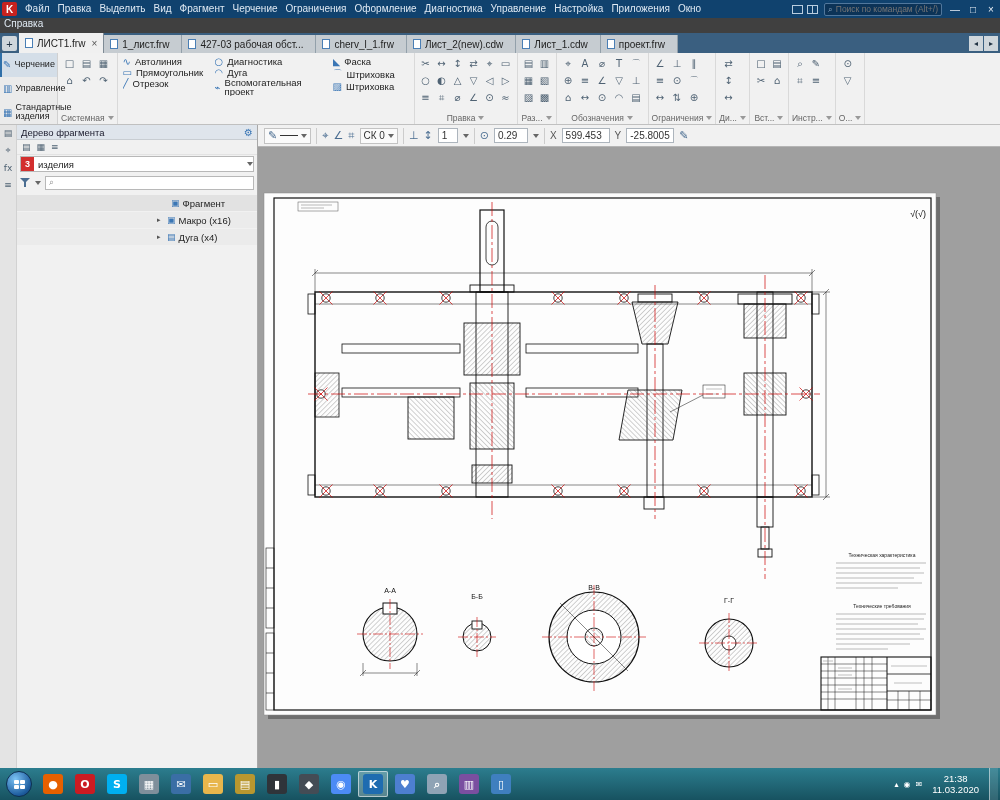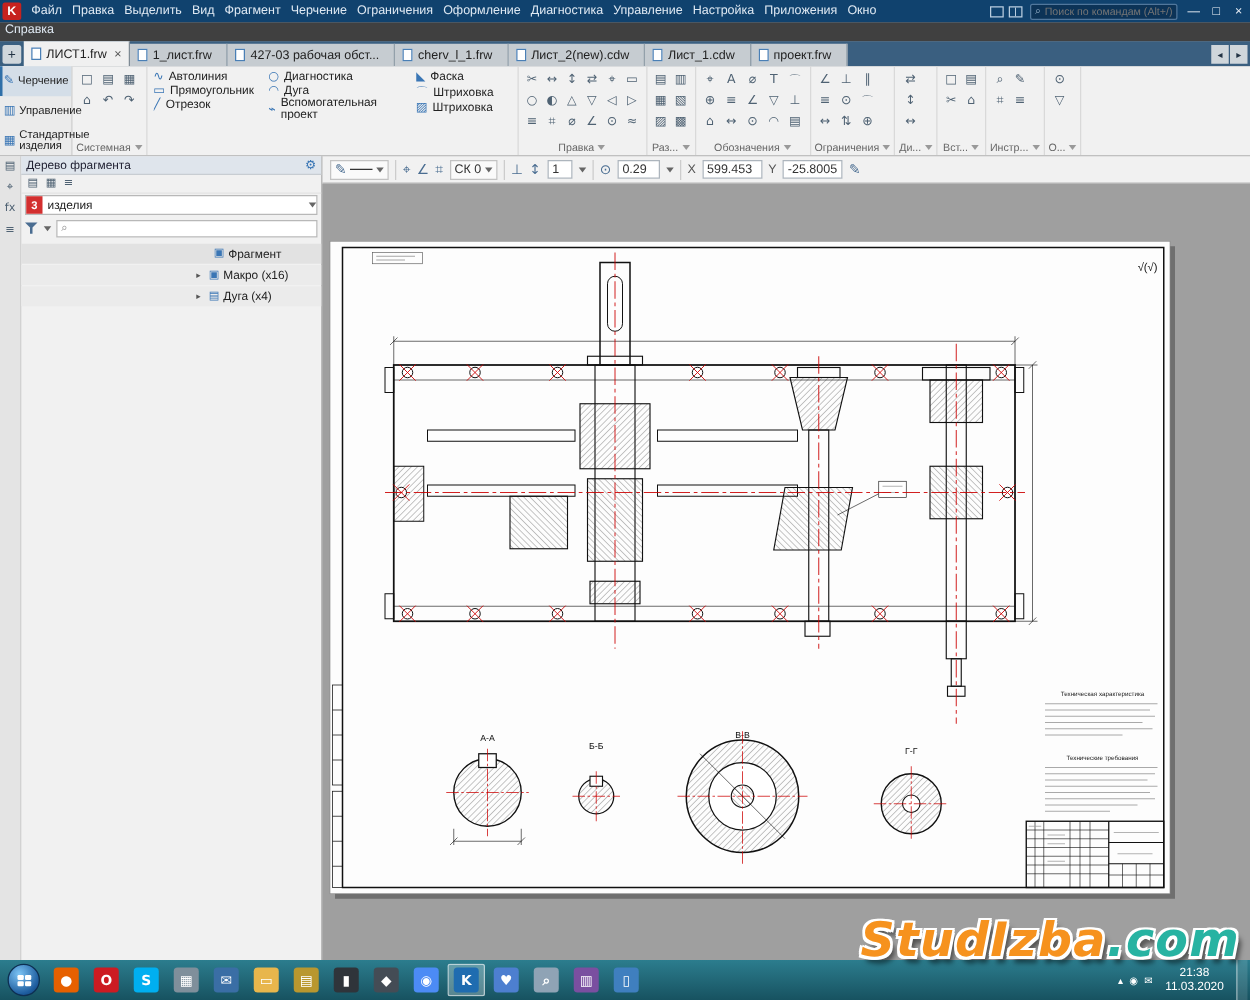"StudIzba.com" div.watermark { html: <div> <span>StudIzba</span><span>.com</span> </div> -> none }
